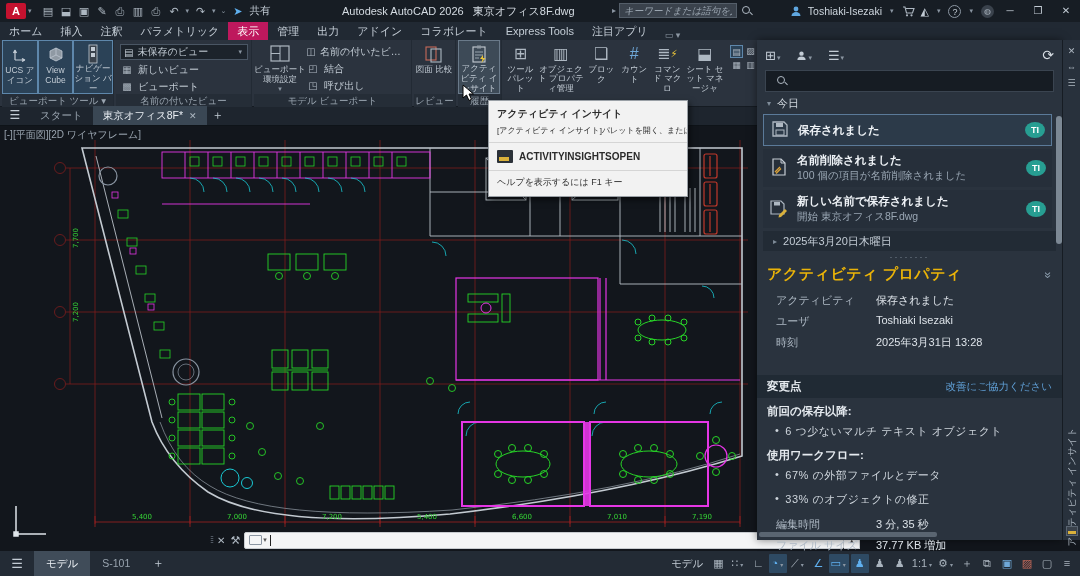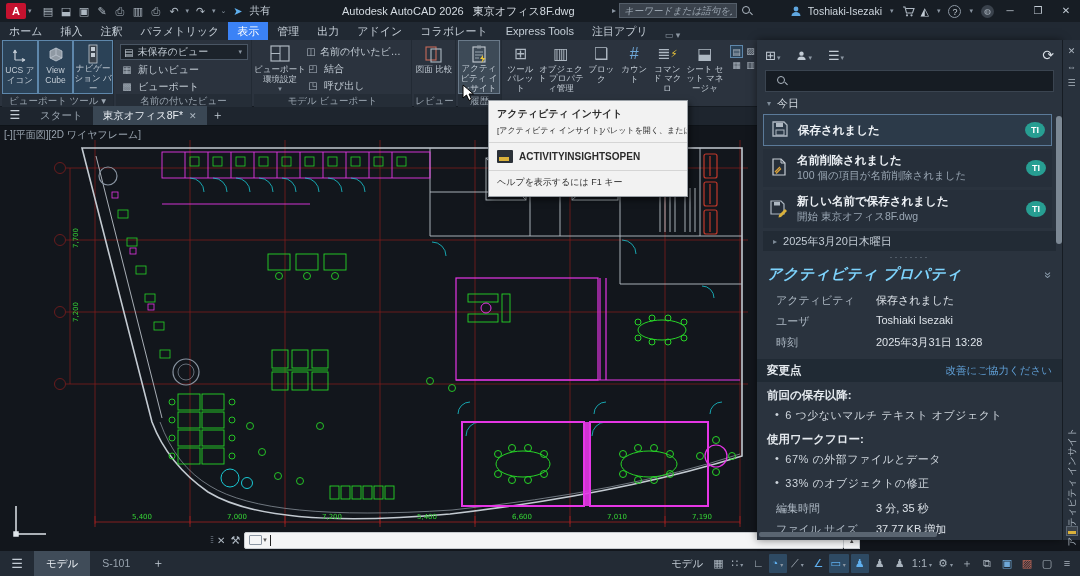"表示" .rtab.active { background: #3b82f6 -> #be185d }
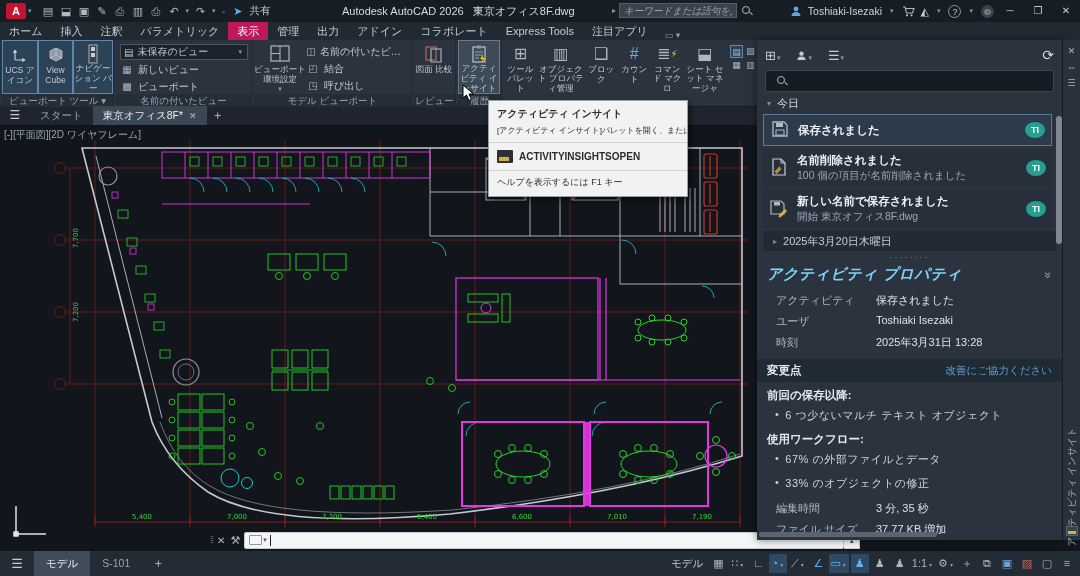"アクティビティ プロパティ" .props-header .ph { color: #7dd3fc -> #eab308; font-style: italic -> none }
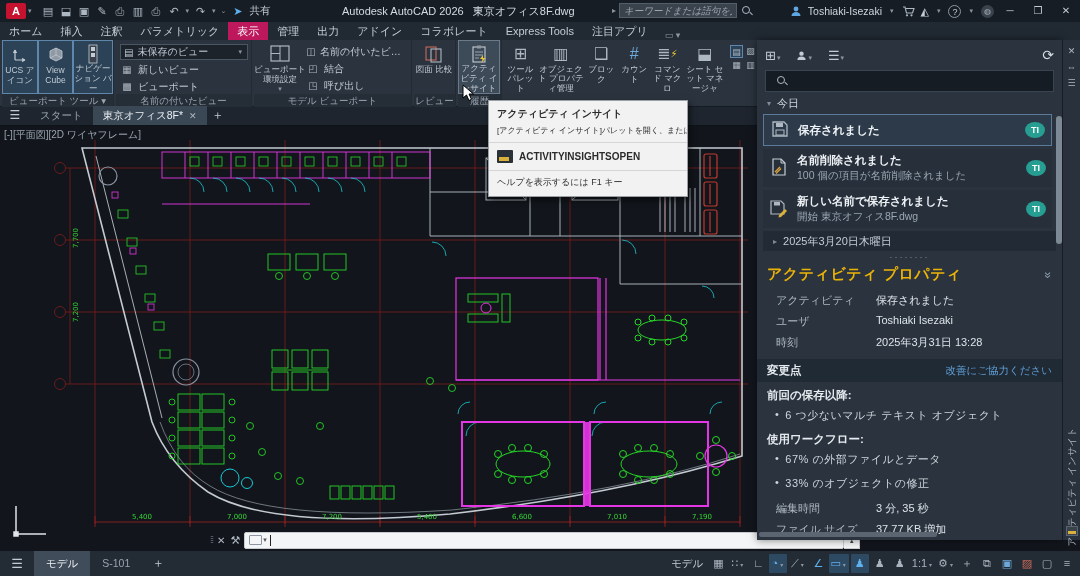"変更点" .changes-bar { margin-top: 6px -> 22px }
